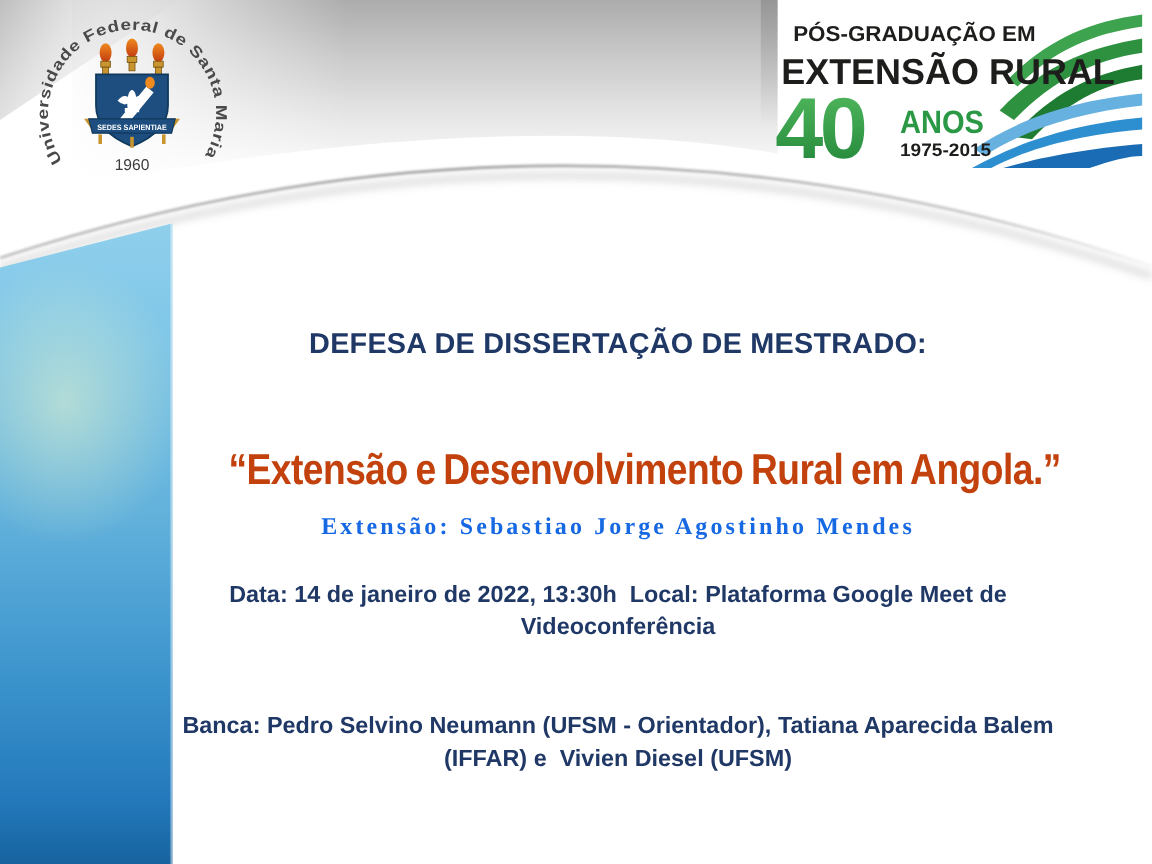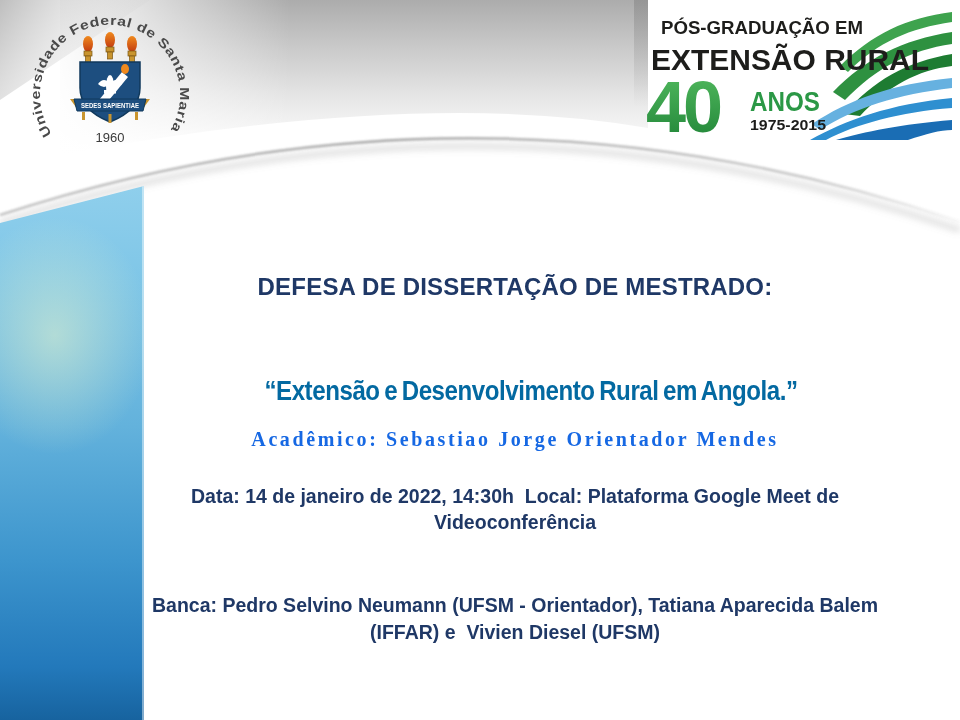"“Extensão e Desenvolvimento Rural em" .title { color: #0369a1 -> #c2410c; font-size: 28px -> 36px }
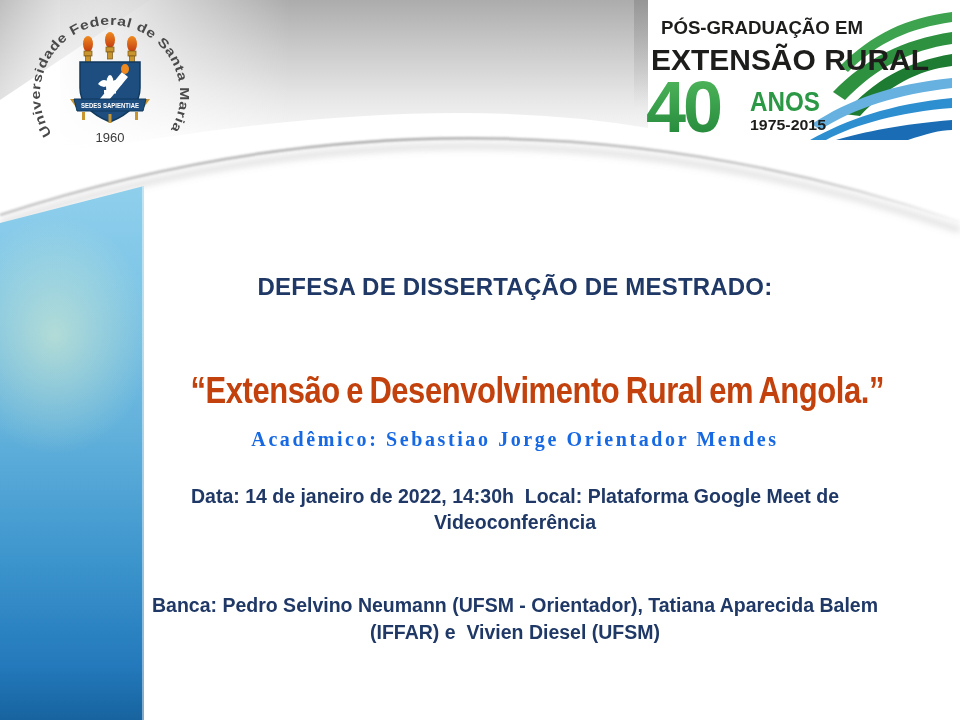"Acadêmico: Sebastiao Jorge Orientador" div.line { text: Acadêmico: Sebastiao Jorge Orientador -> Extensão: Sebastiao Jorge Agostinho }
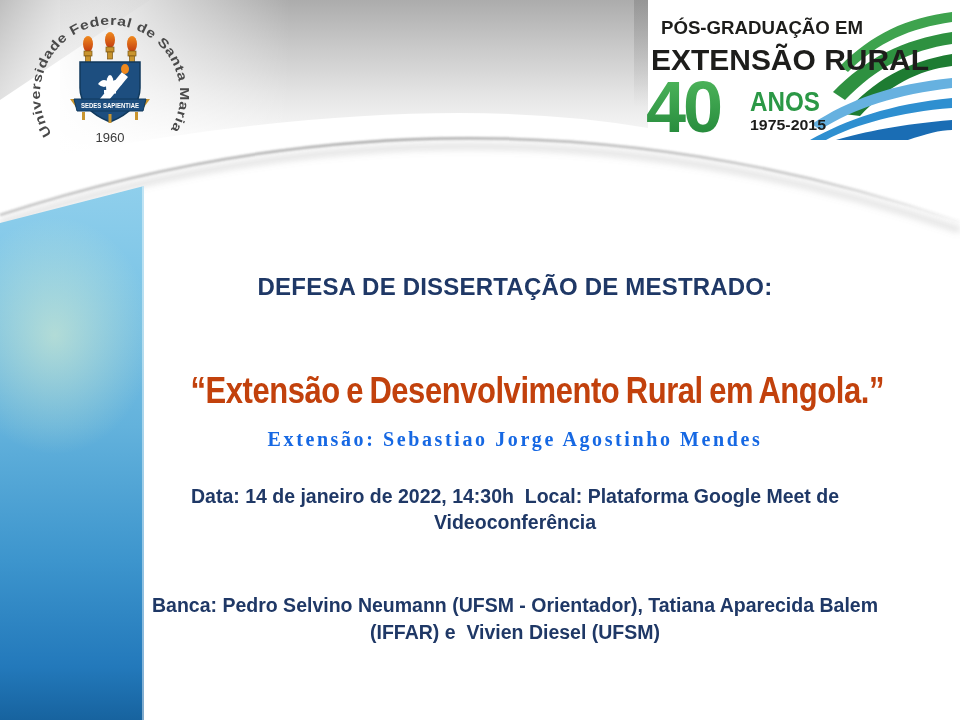"Data: 14 de janeiro de" div.line { text: 14:30h -> 13:30h }
